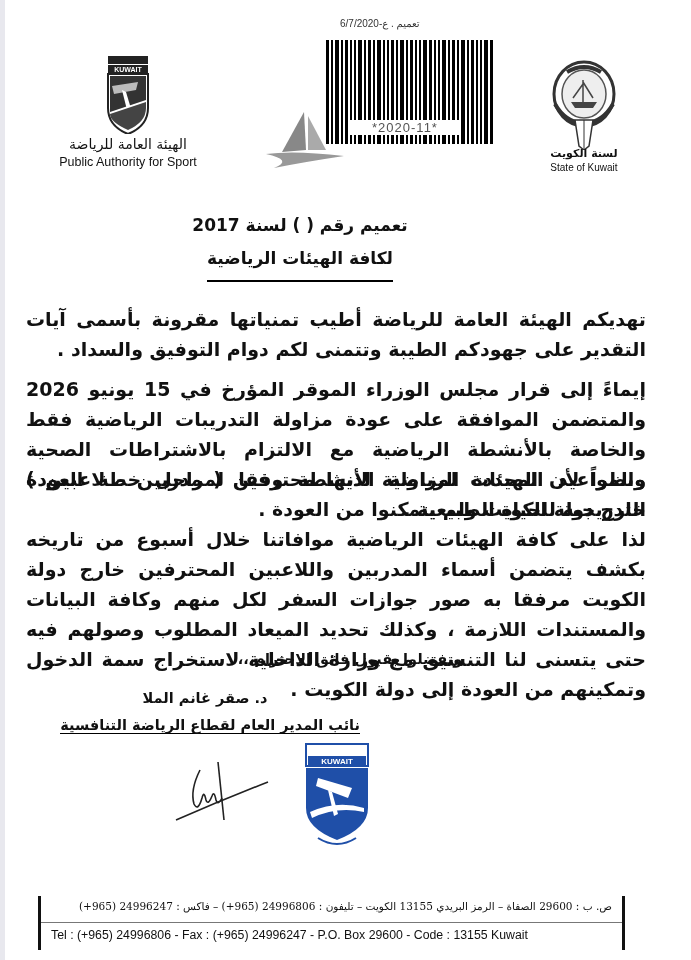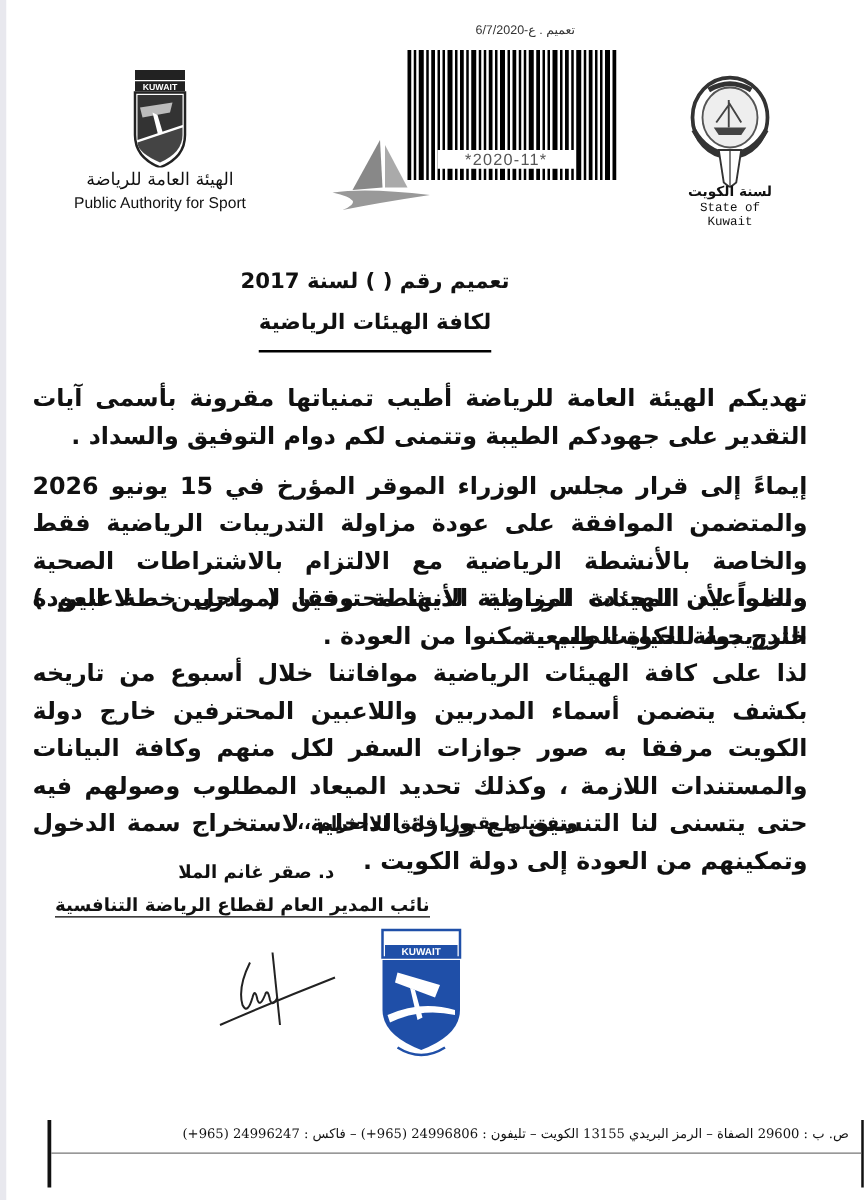"تعميم . ع-6/7/2020" .stamp-text { text-align: right -> left }
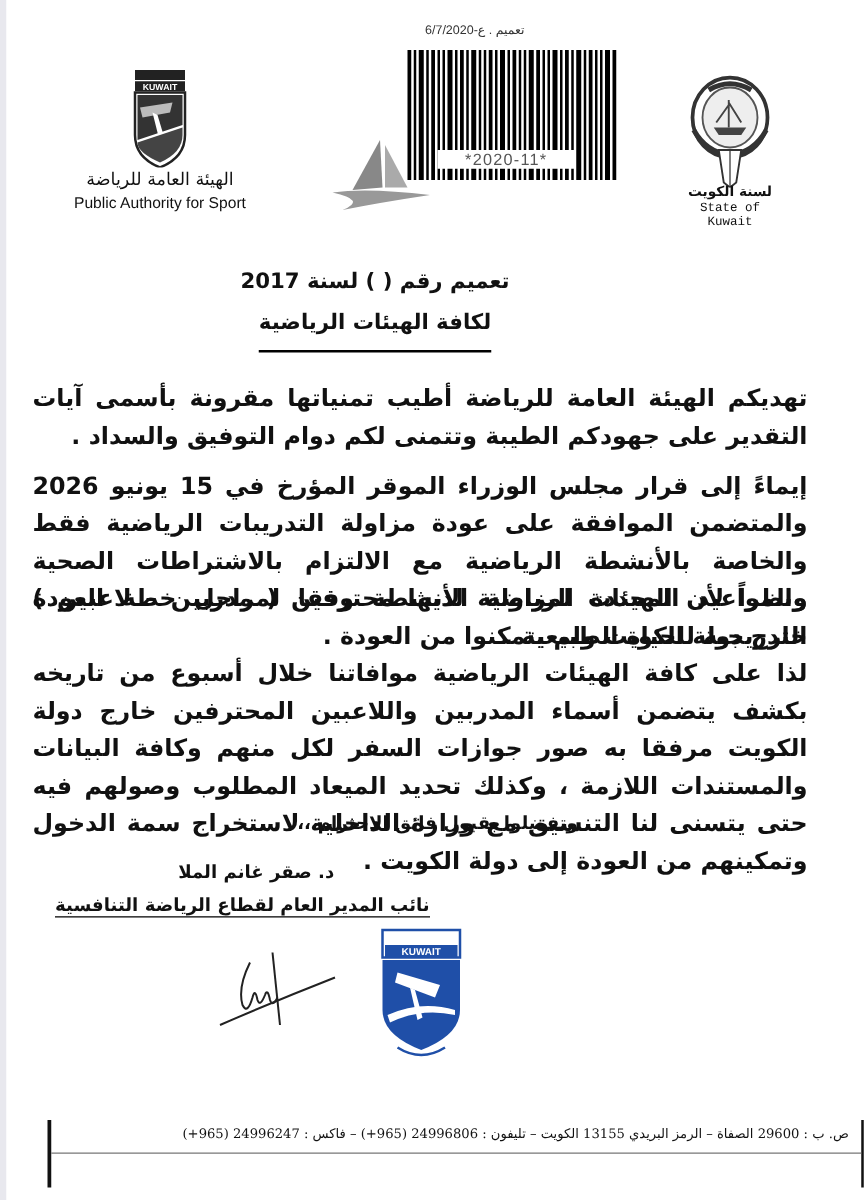"State of Kuwait" .sok-en { font-family: Liberation Mono, monospace -> Liberation Sans, sans-serif }
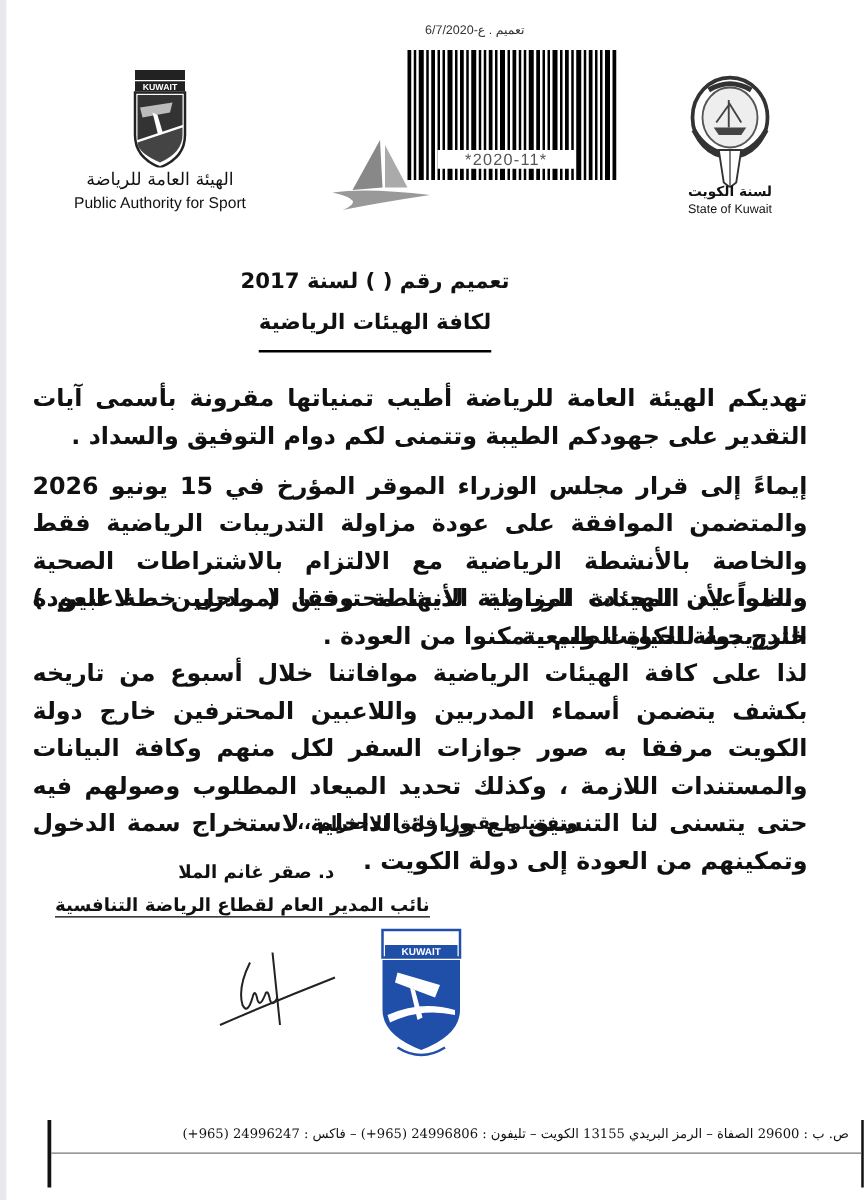"نائب المدير العام لقطاع الرياضة" .sig-title { left: 44px -> 60px; text-align: left -> right }
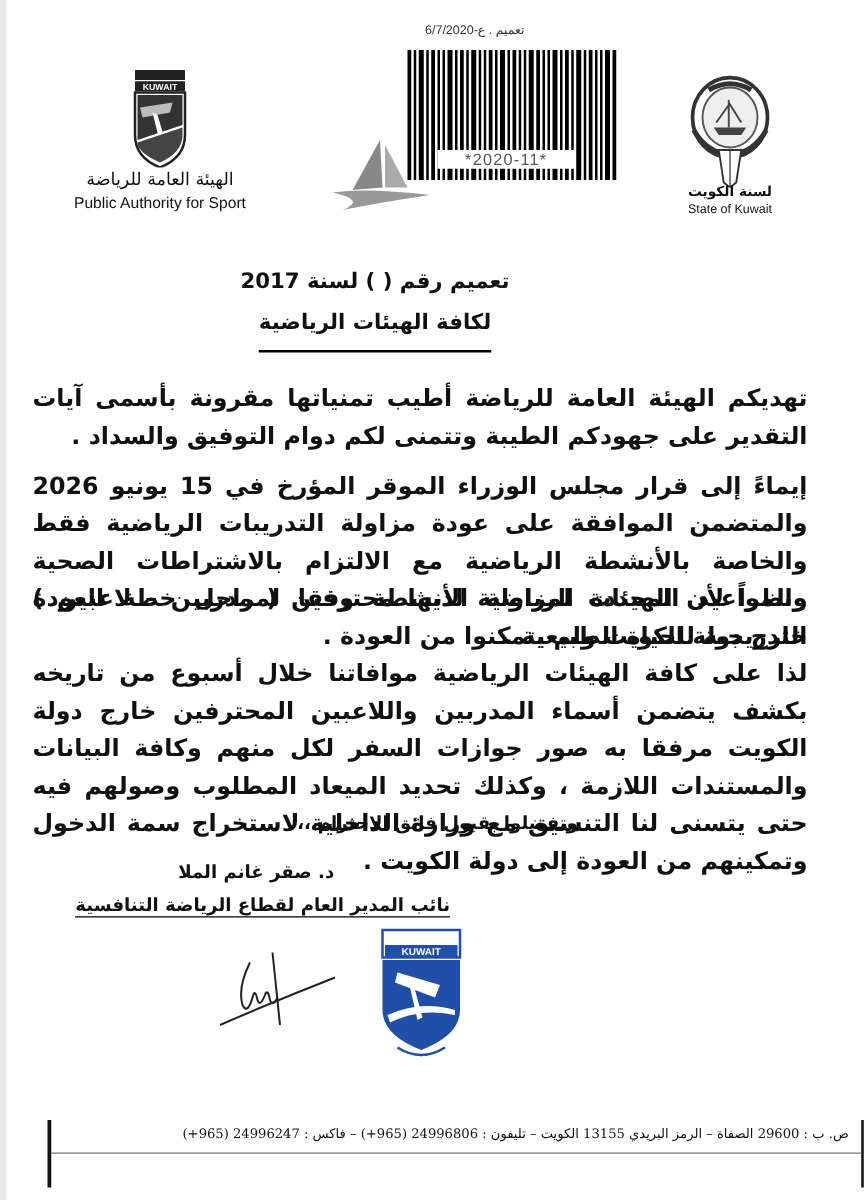"ص. ب : 29600 الصفاة" .footer { width: 654px -> 587px }
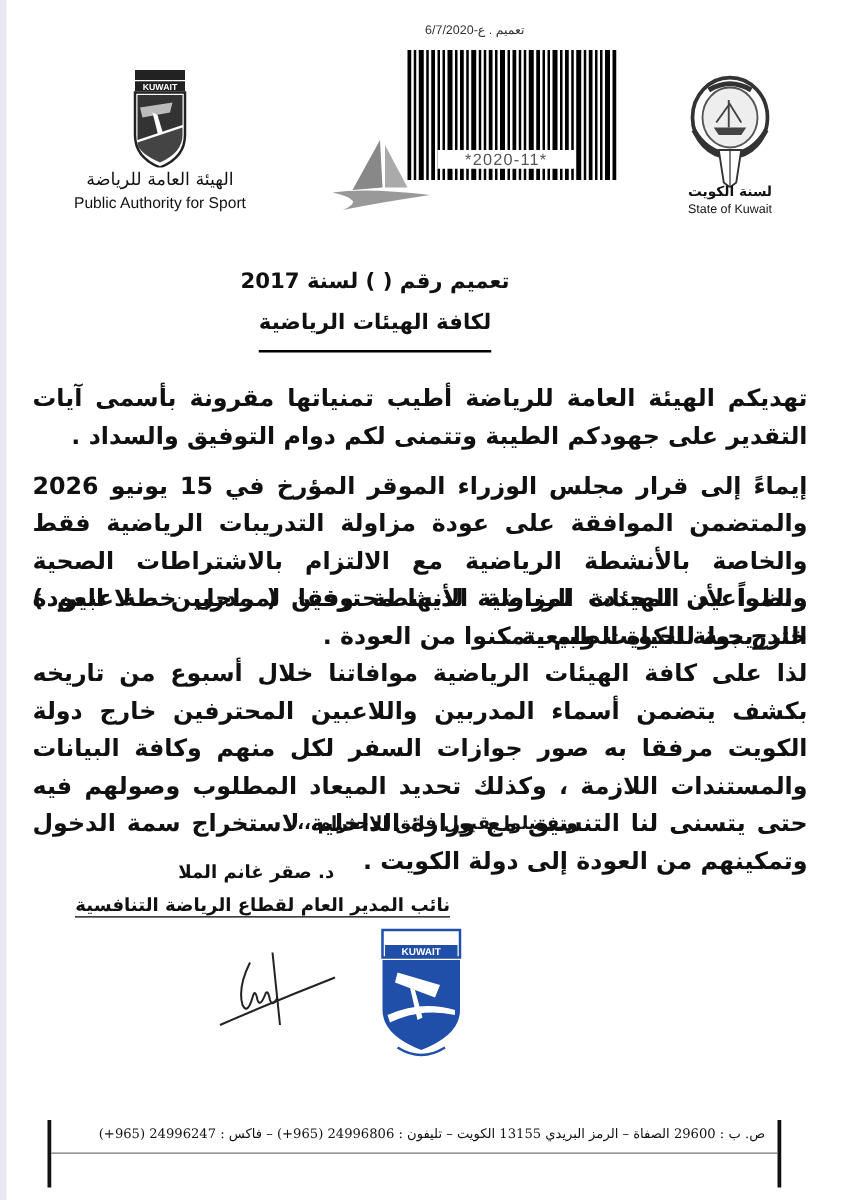"Tel : (+965) 24996806 -" div.footer-en { html: none -> <div>Tel : (+965) 24996806 - Fax : (+965) 24996247 - P.O. Box 29600 - Code : 13155 Kuwait</div> }
